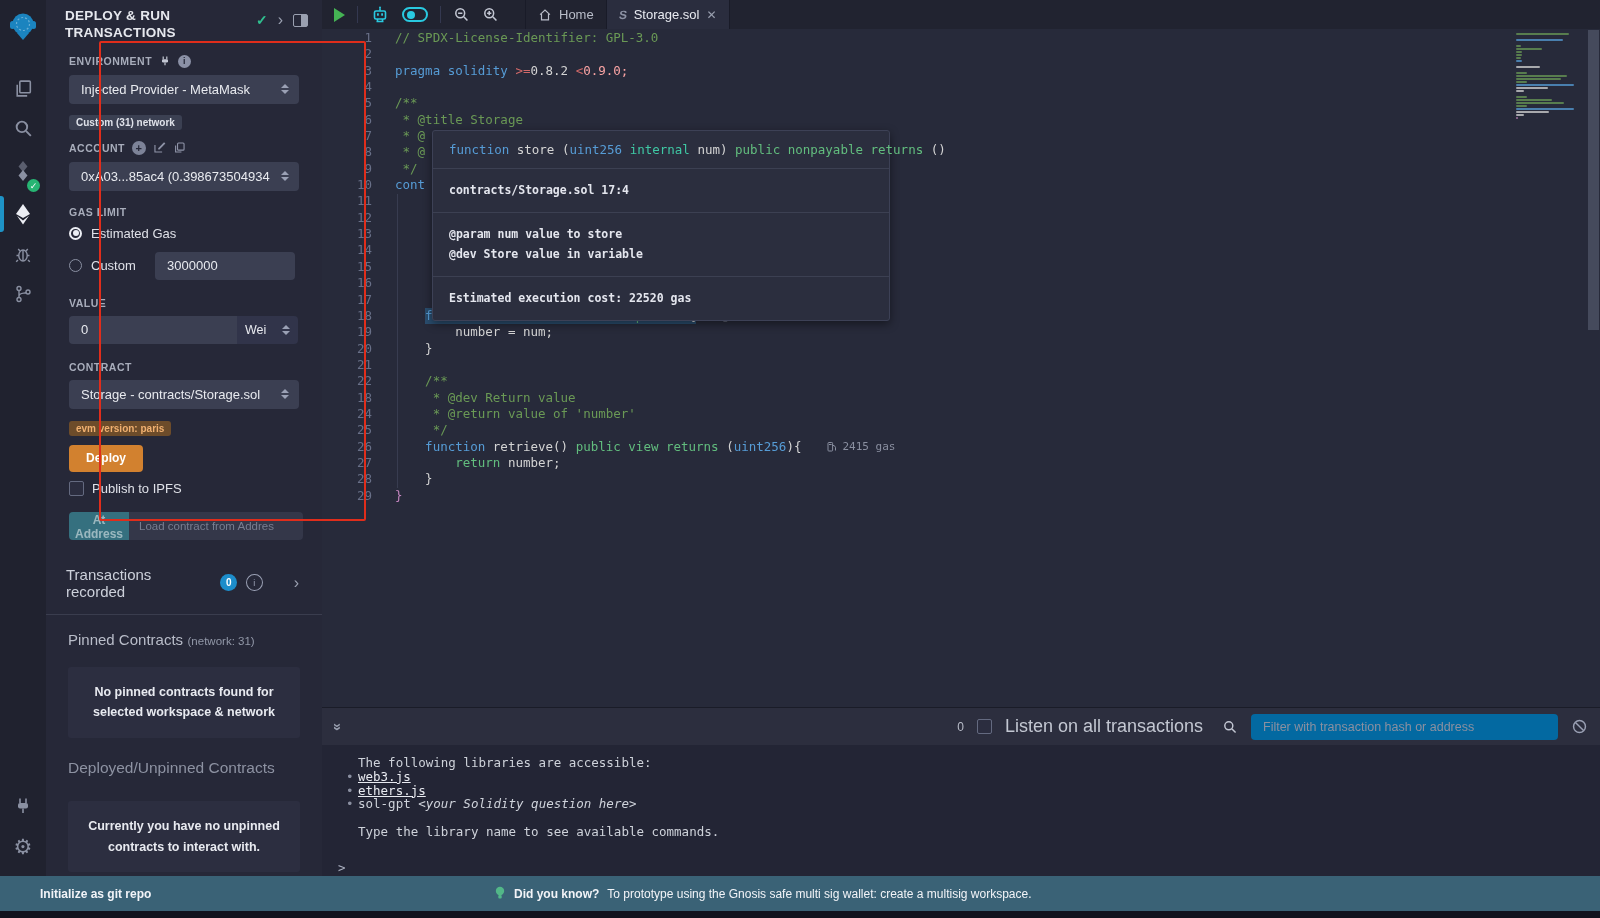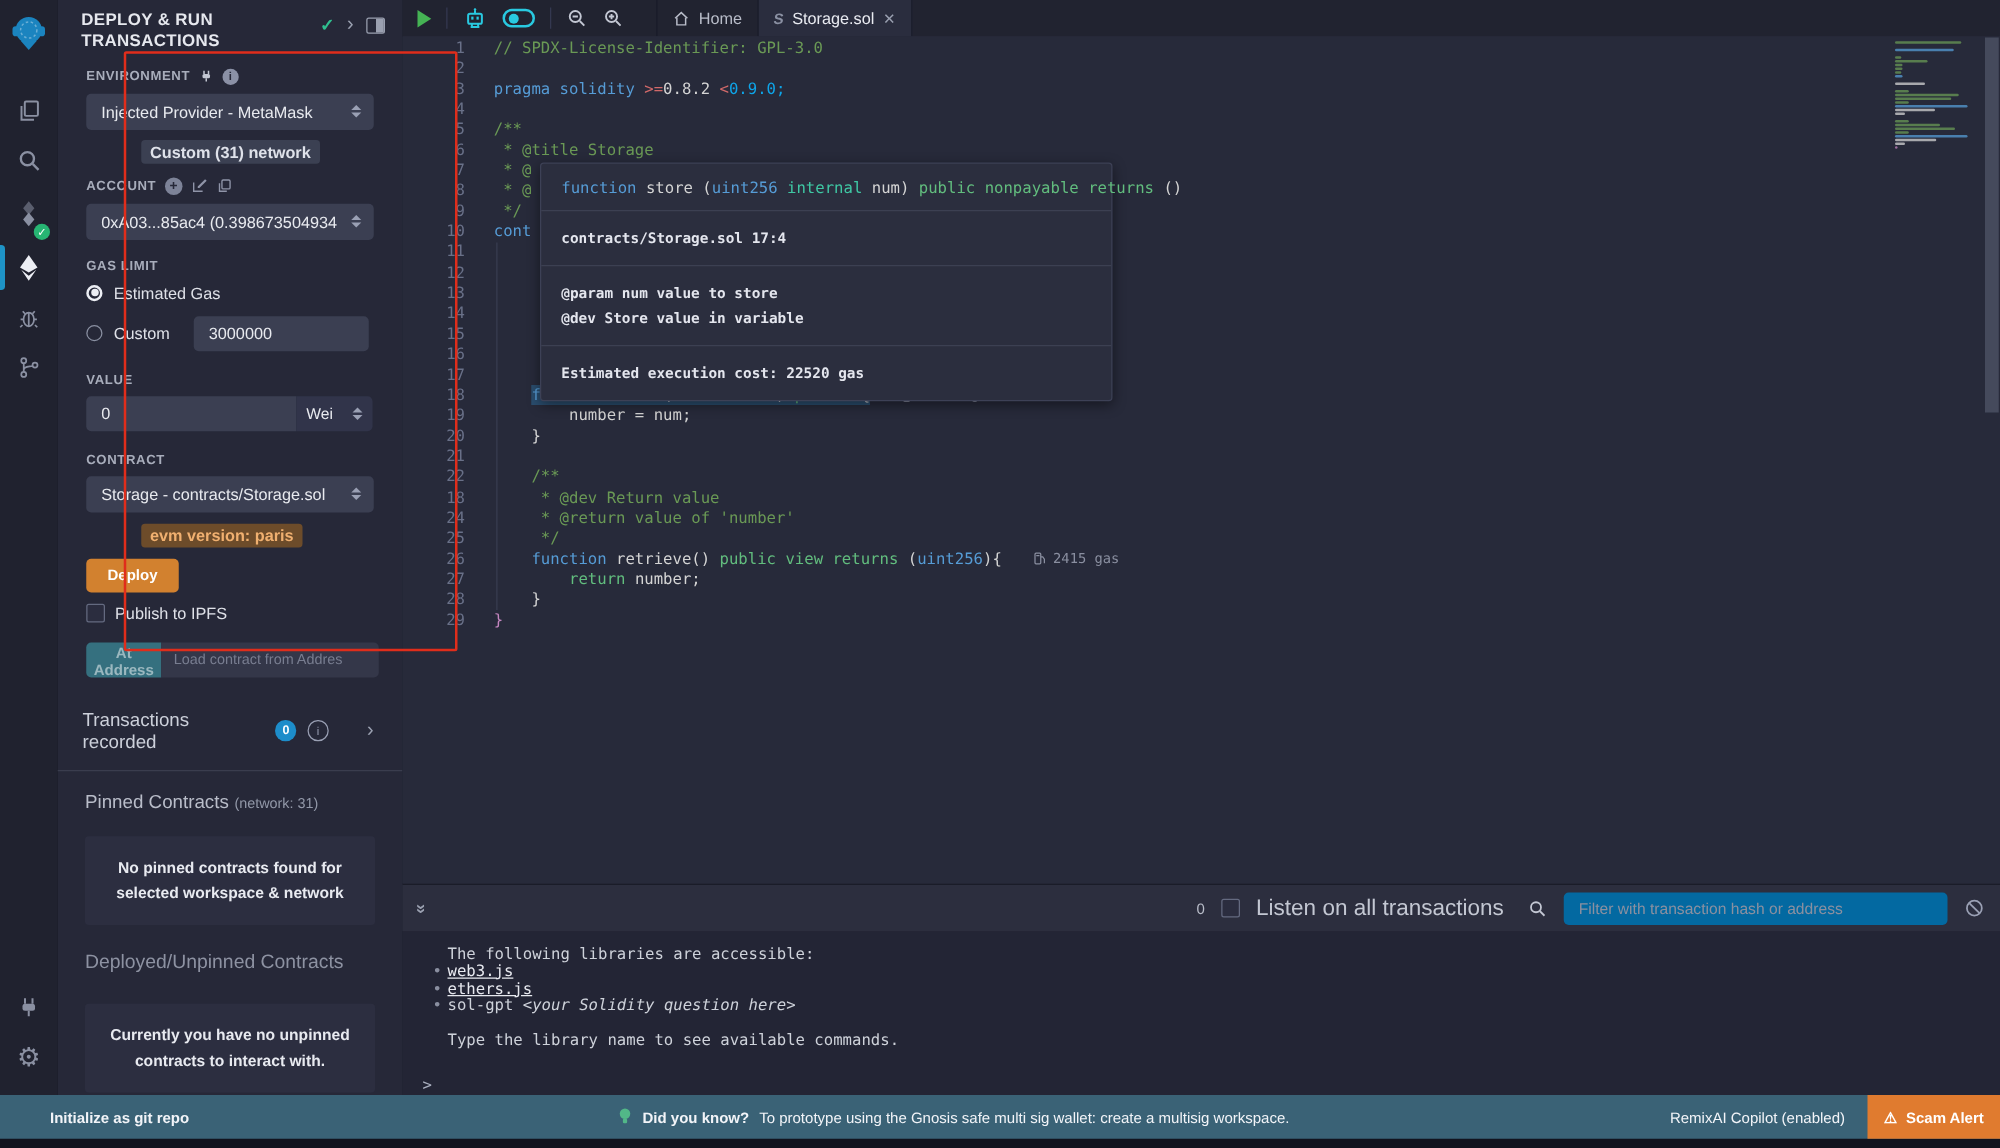"0.9.0;" span { color: #0ea5e9 -> #fca5a5 }
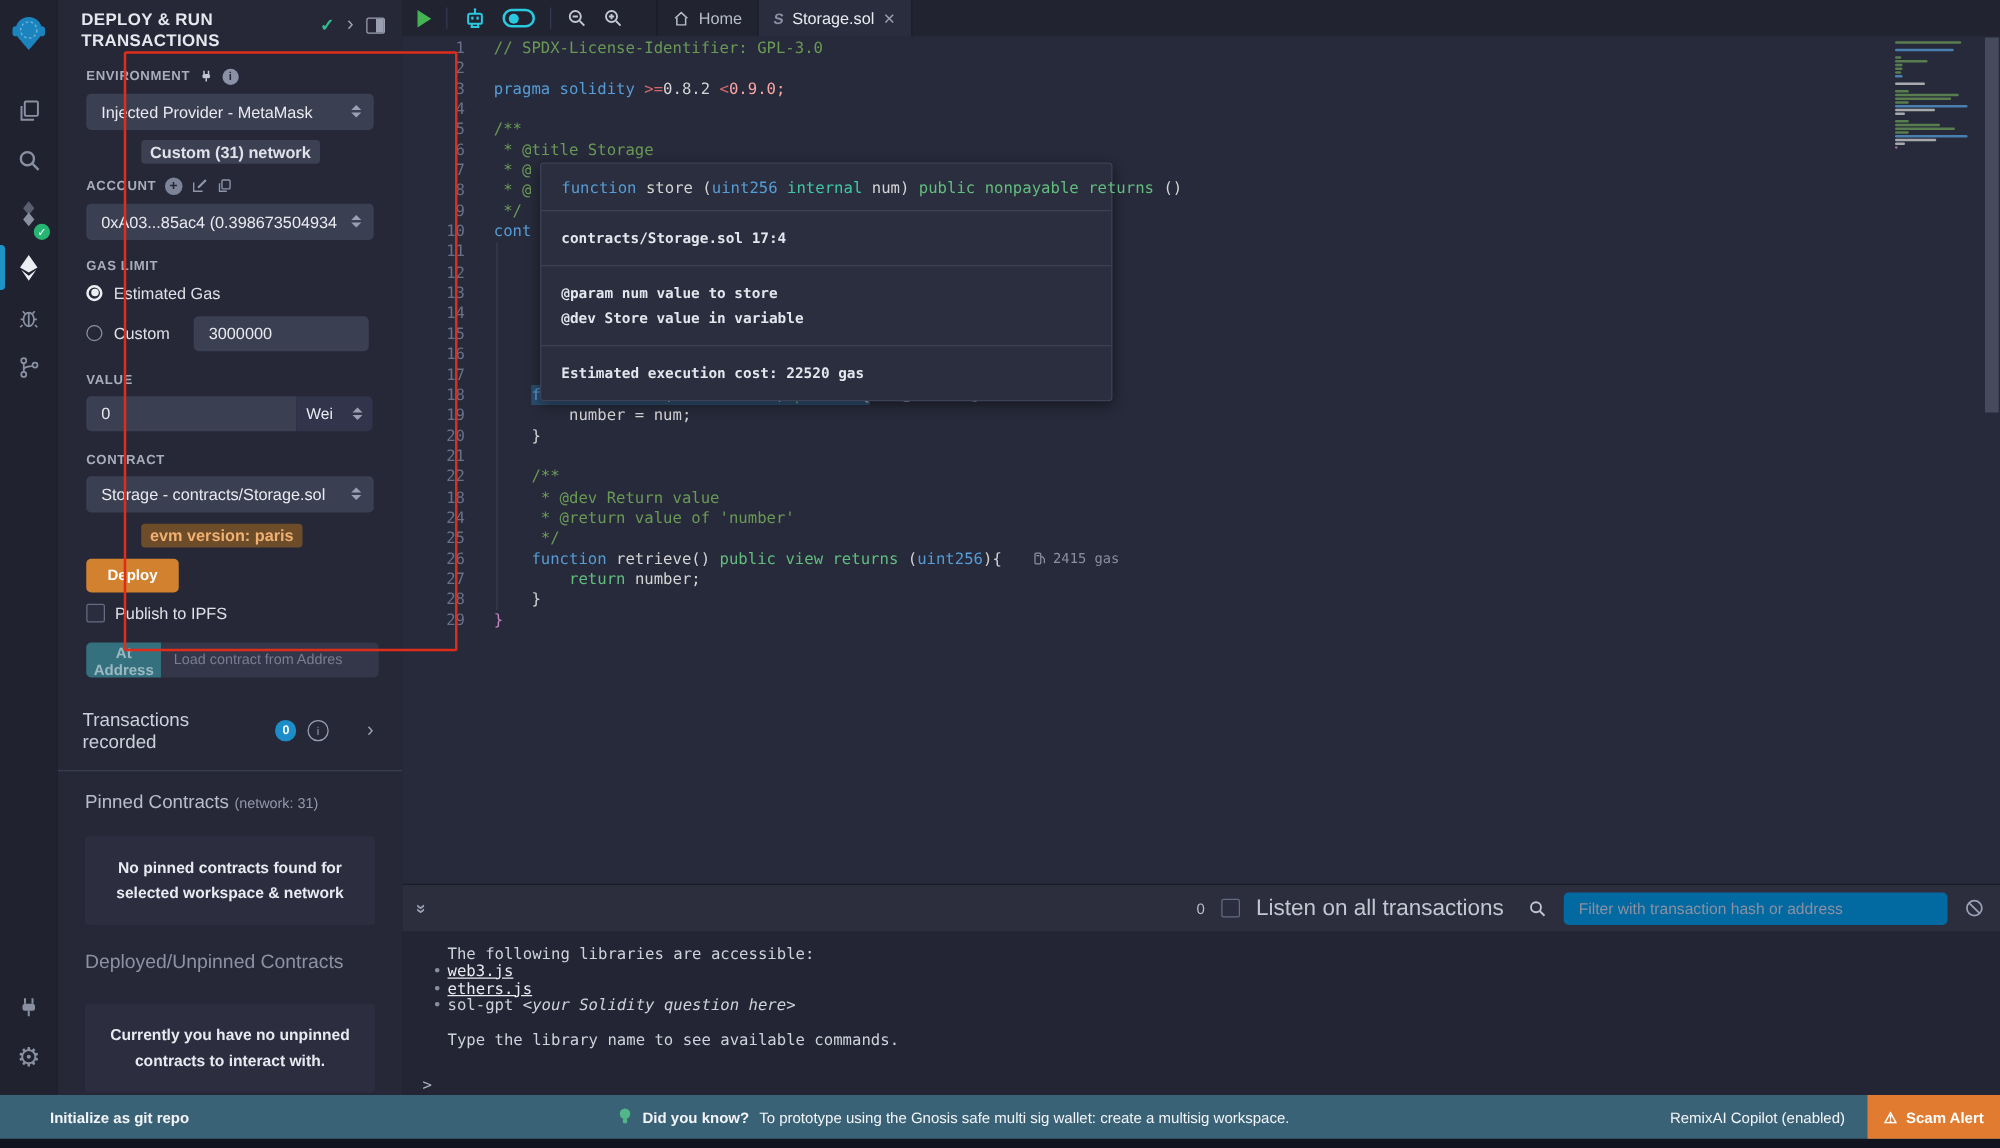"Custom (31) network" .pill { font-size: 13px -> 10px; margin-left: 44px -> none }
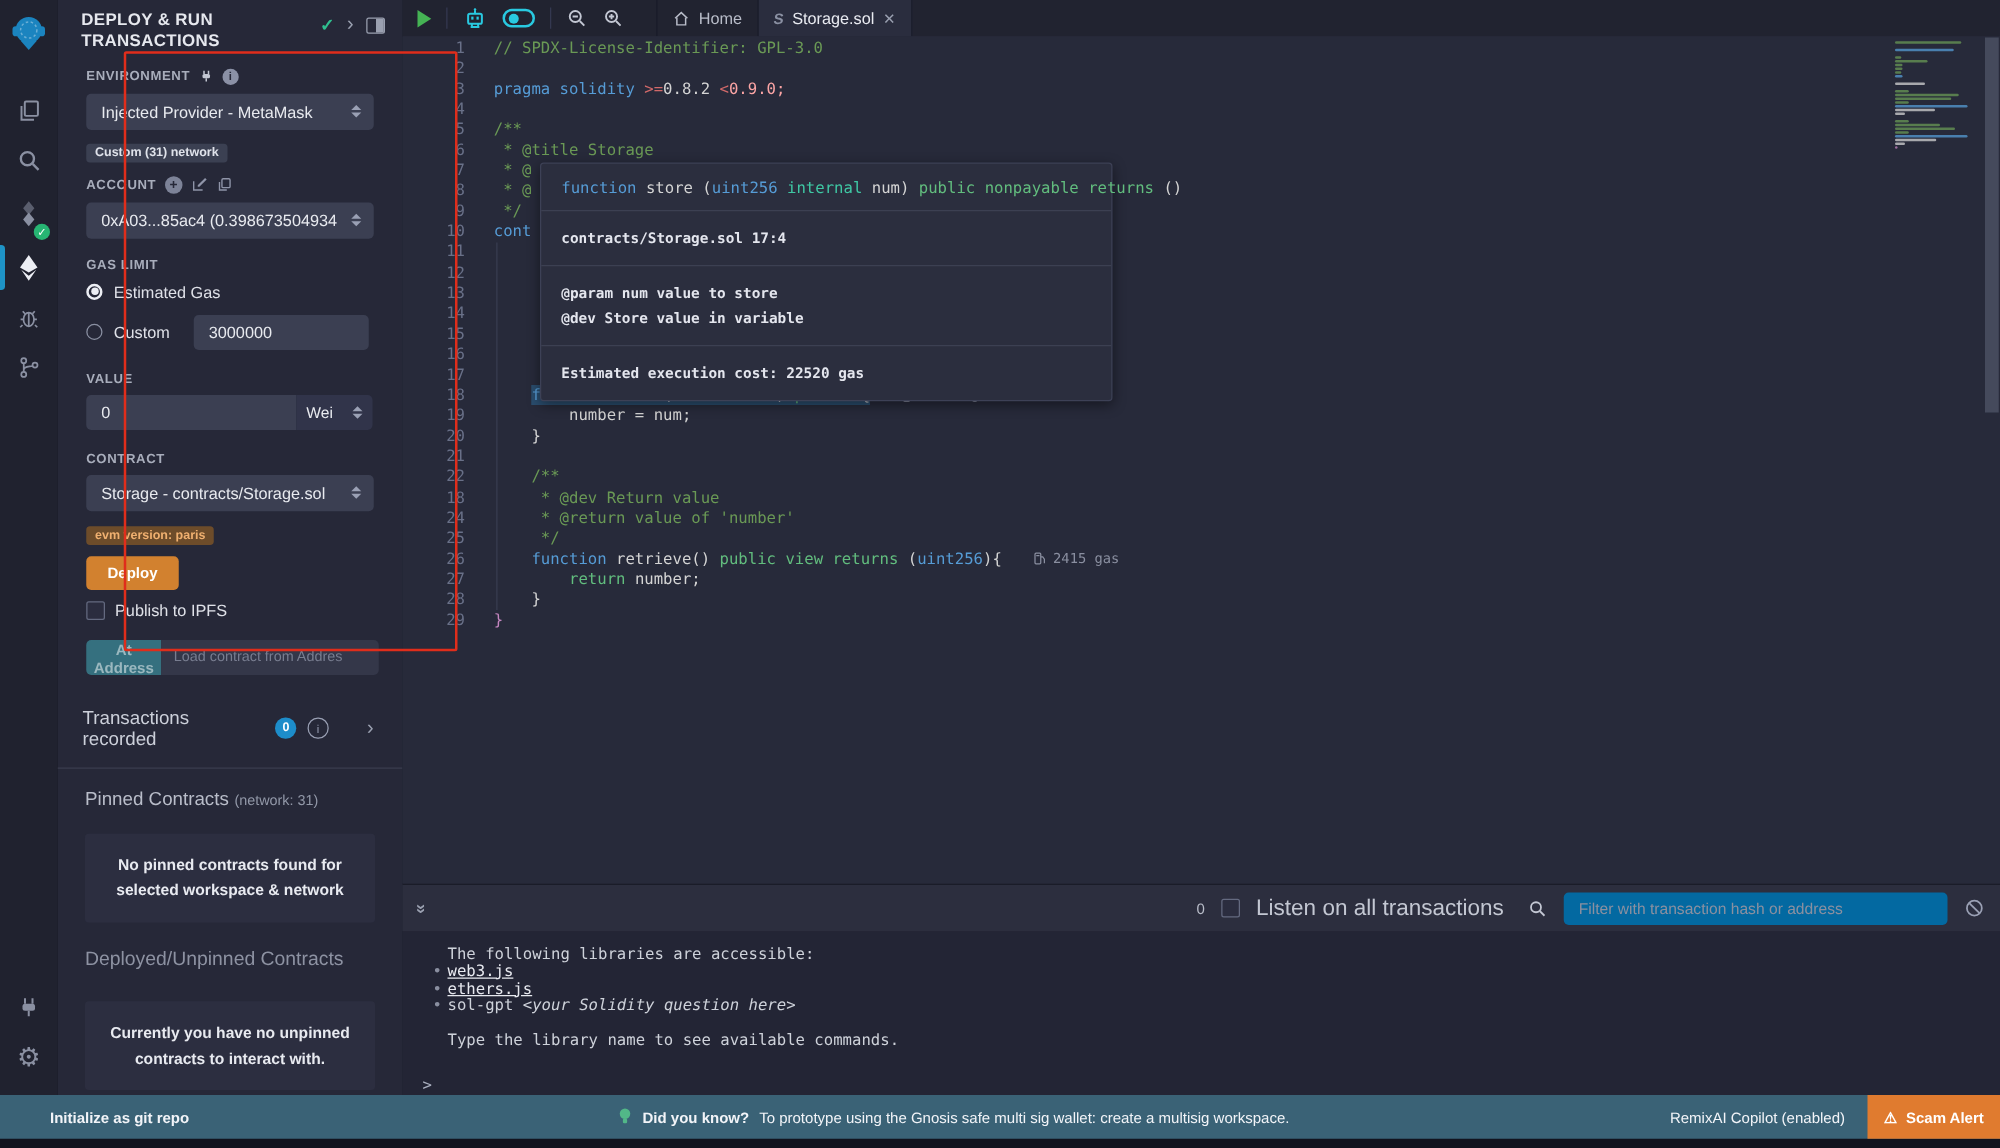"RemixAI Copilot (enabled)" span.sb-right { html: <span> <span>RemixAI Copilot (enabled)</span> <span> <span>⚠</span> <span>Scam Alert</span> </span> </span> -> none }
